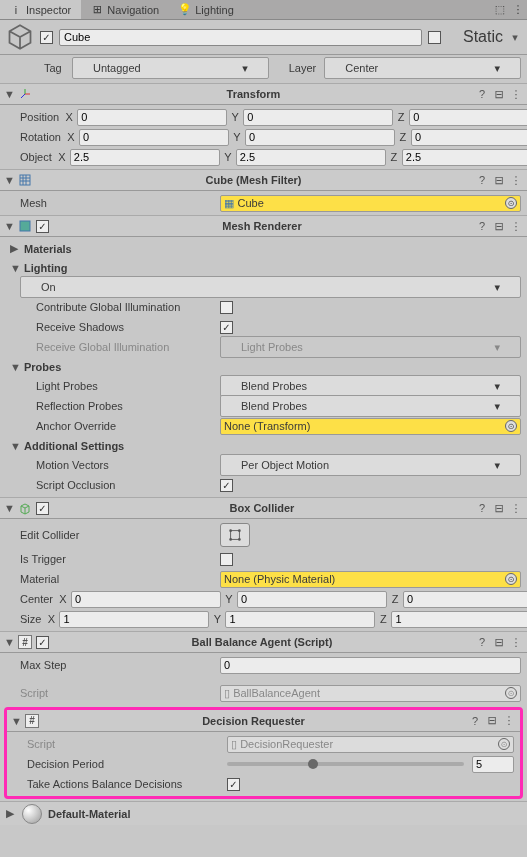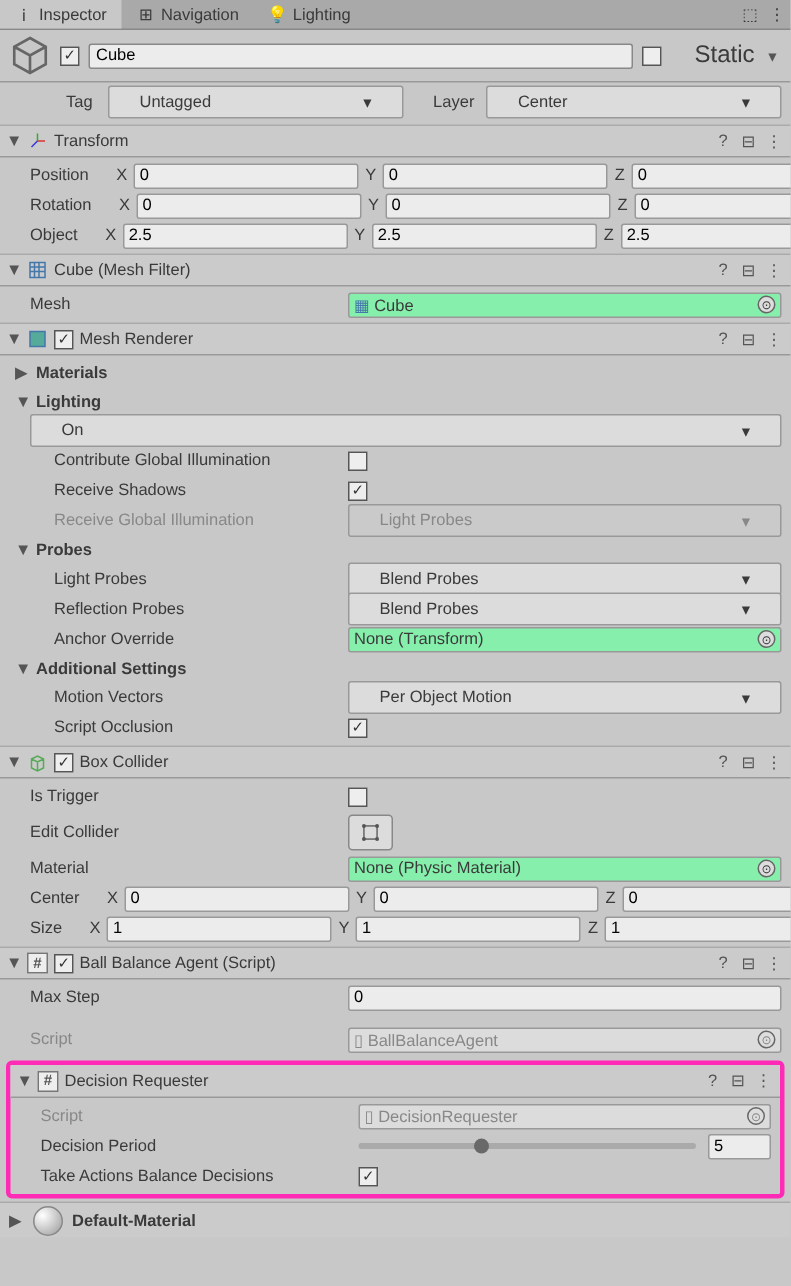"Transform" .comp-title { font-weight: normal -> bold; text-align: none -> center }
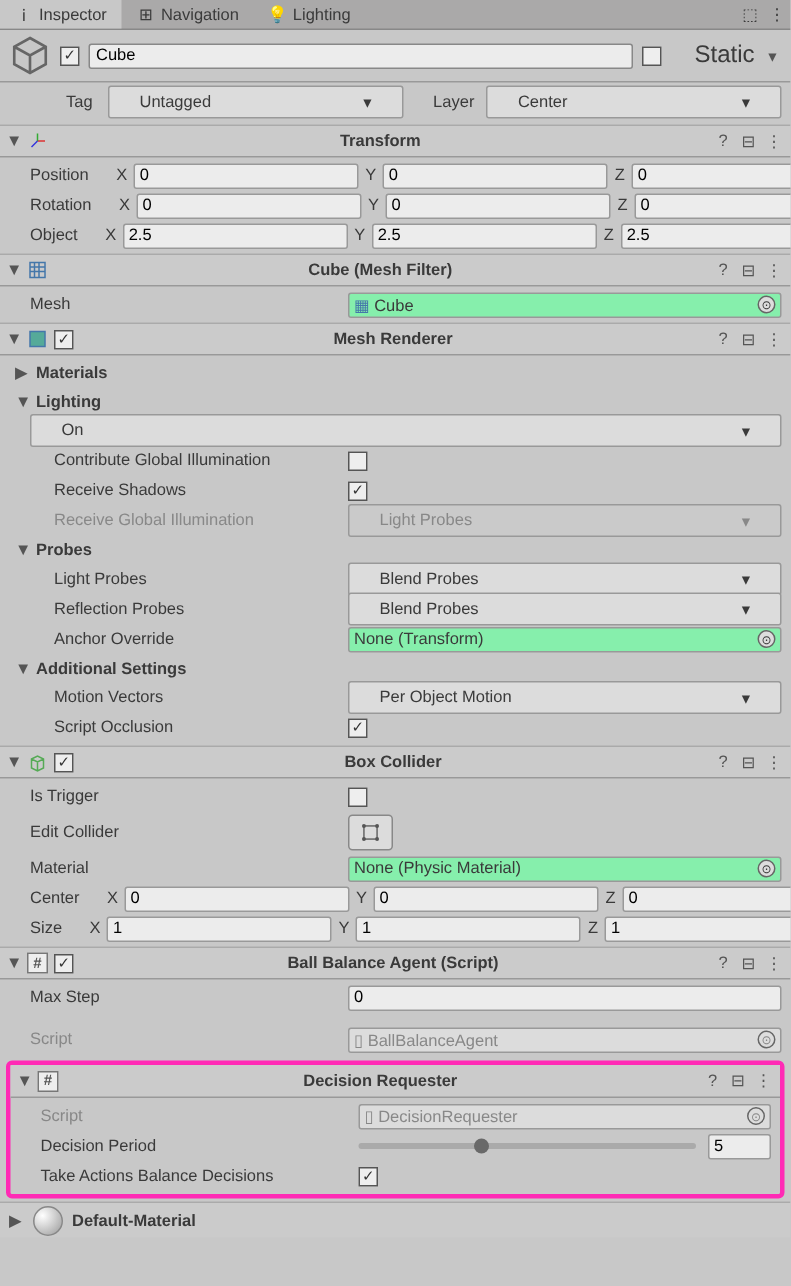"Position" .prop-row { gap: 16px -> 4px }
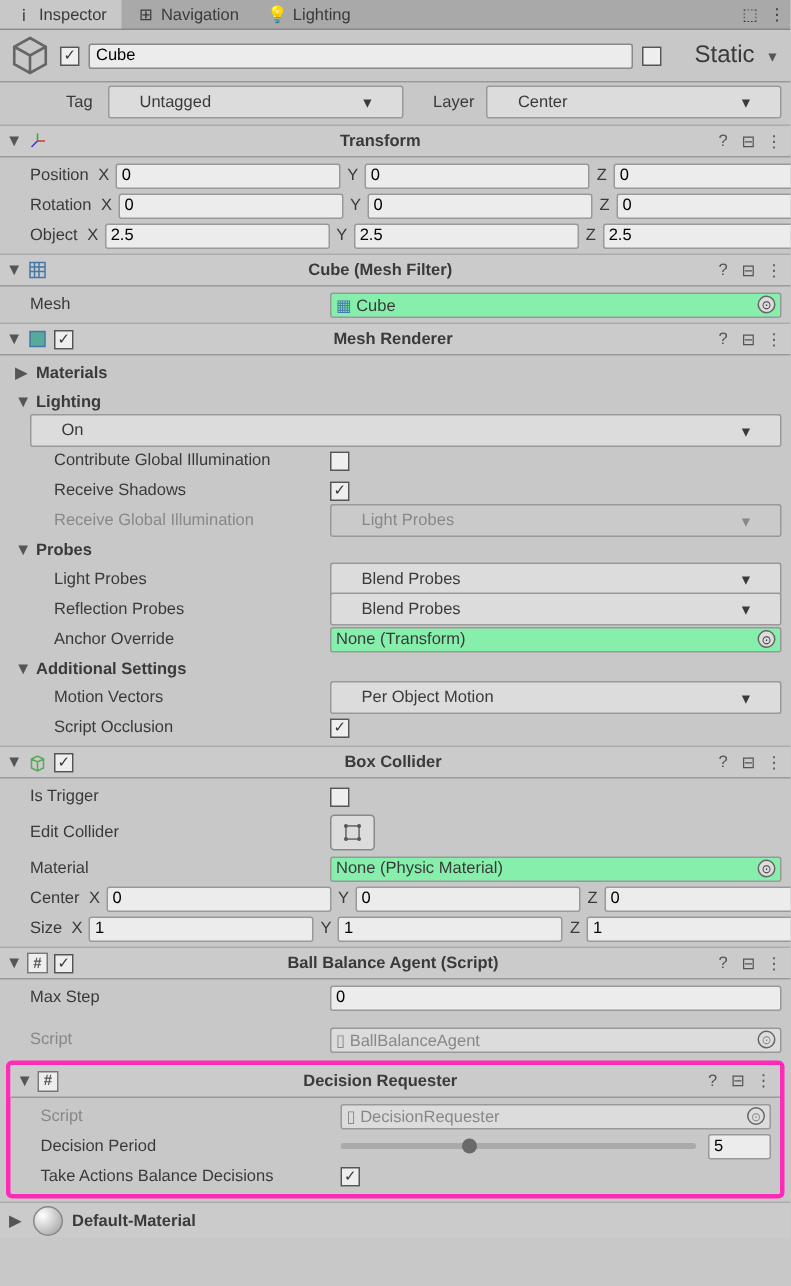"▦ Cube" .obj-field { background: #86efac -> #fde047 }
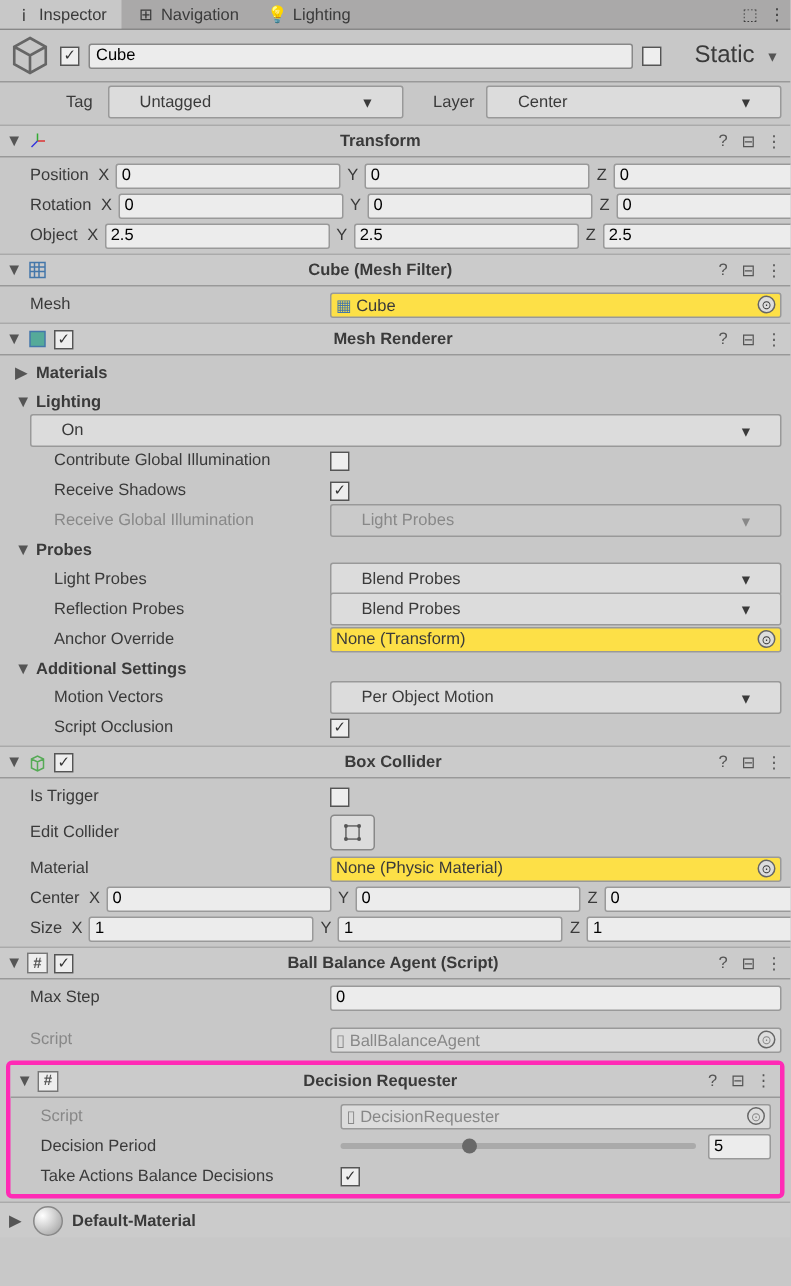"Is Trigger" div.prop-row { order: before "Edit Collider" -> after "Edit Collider" }
